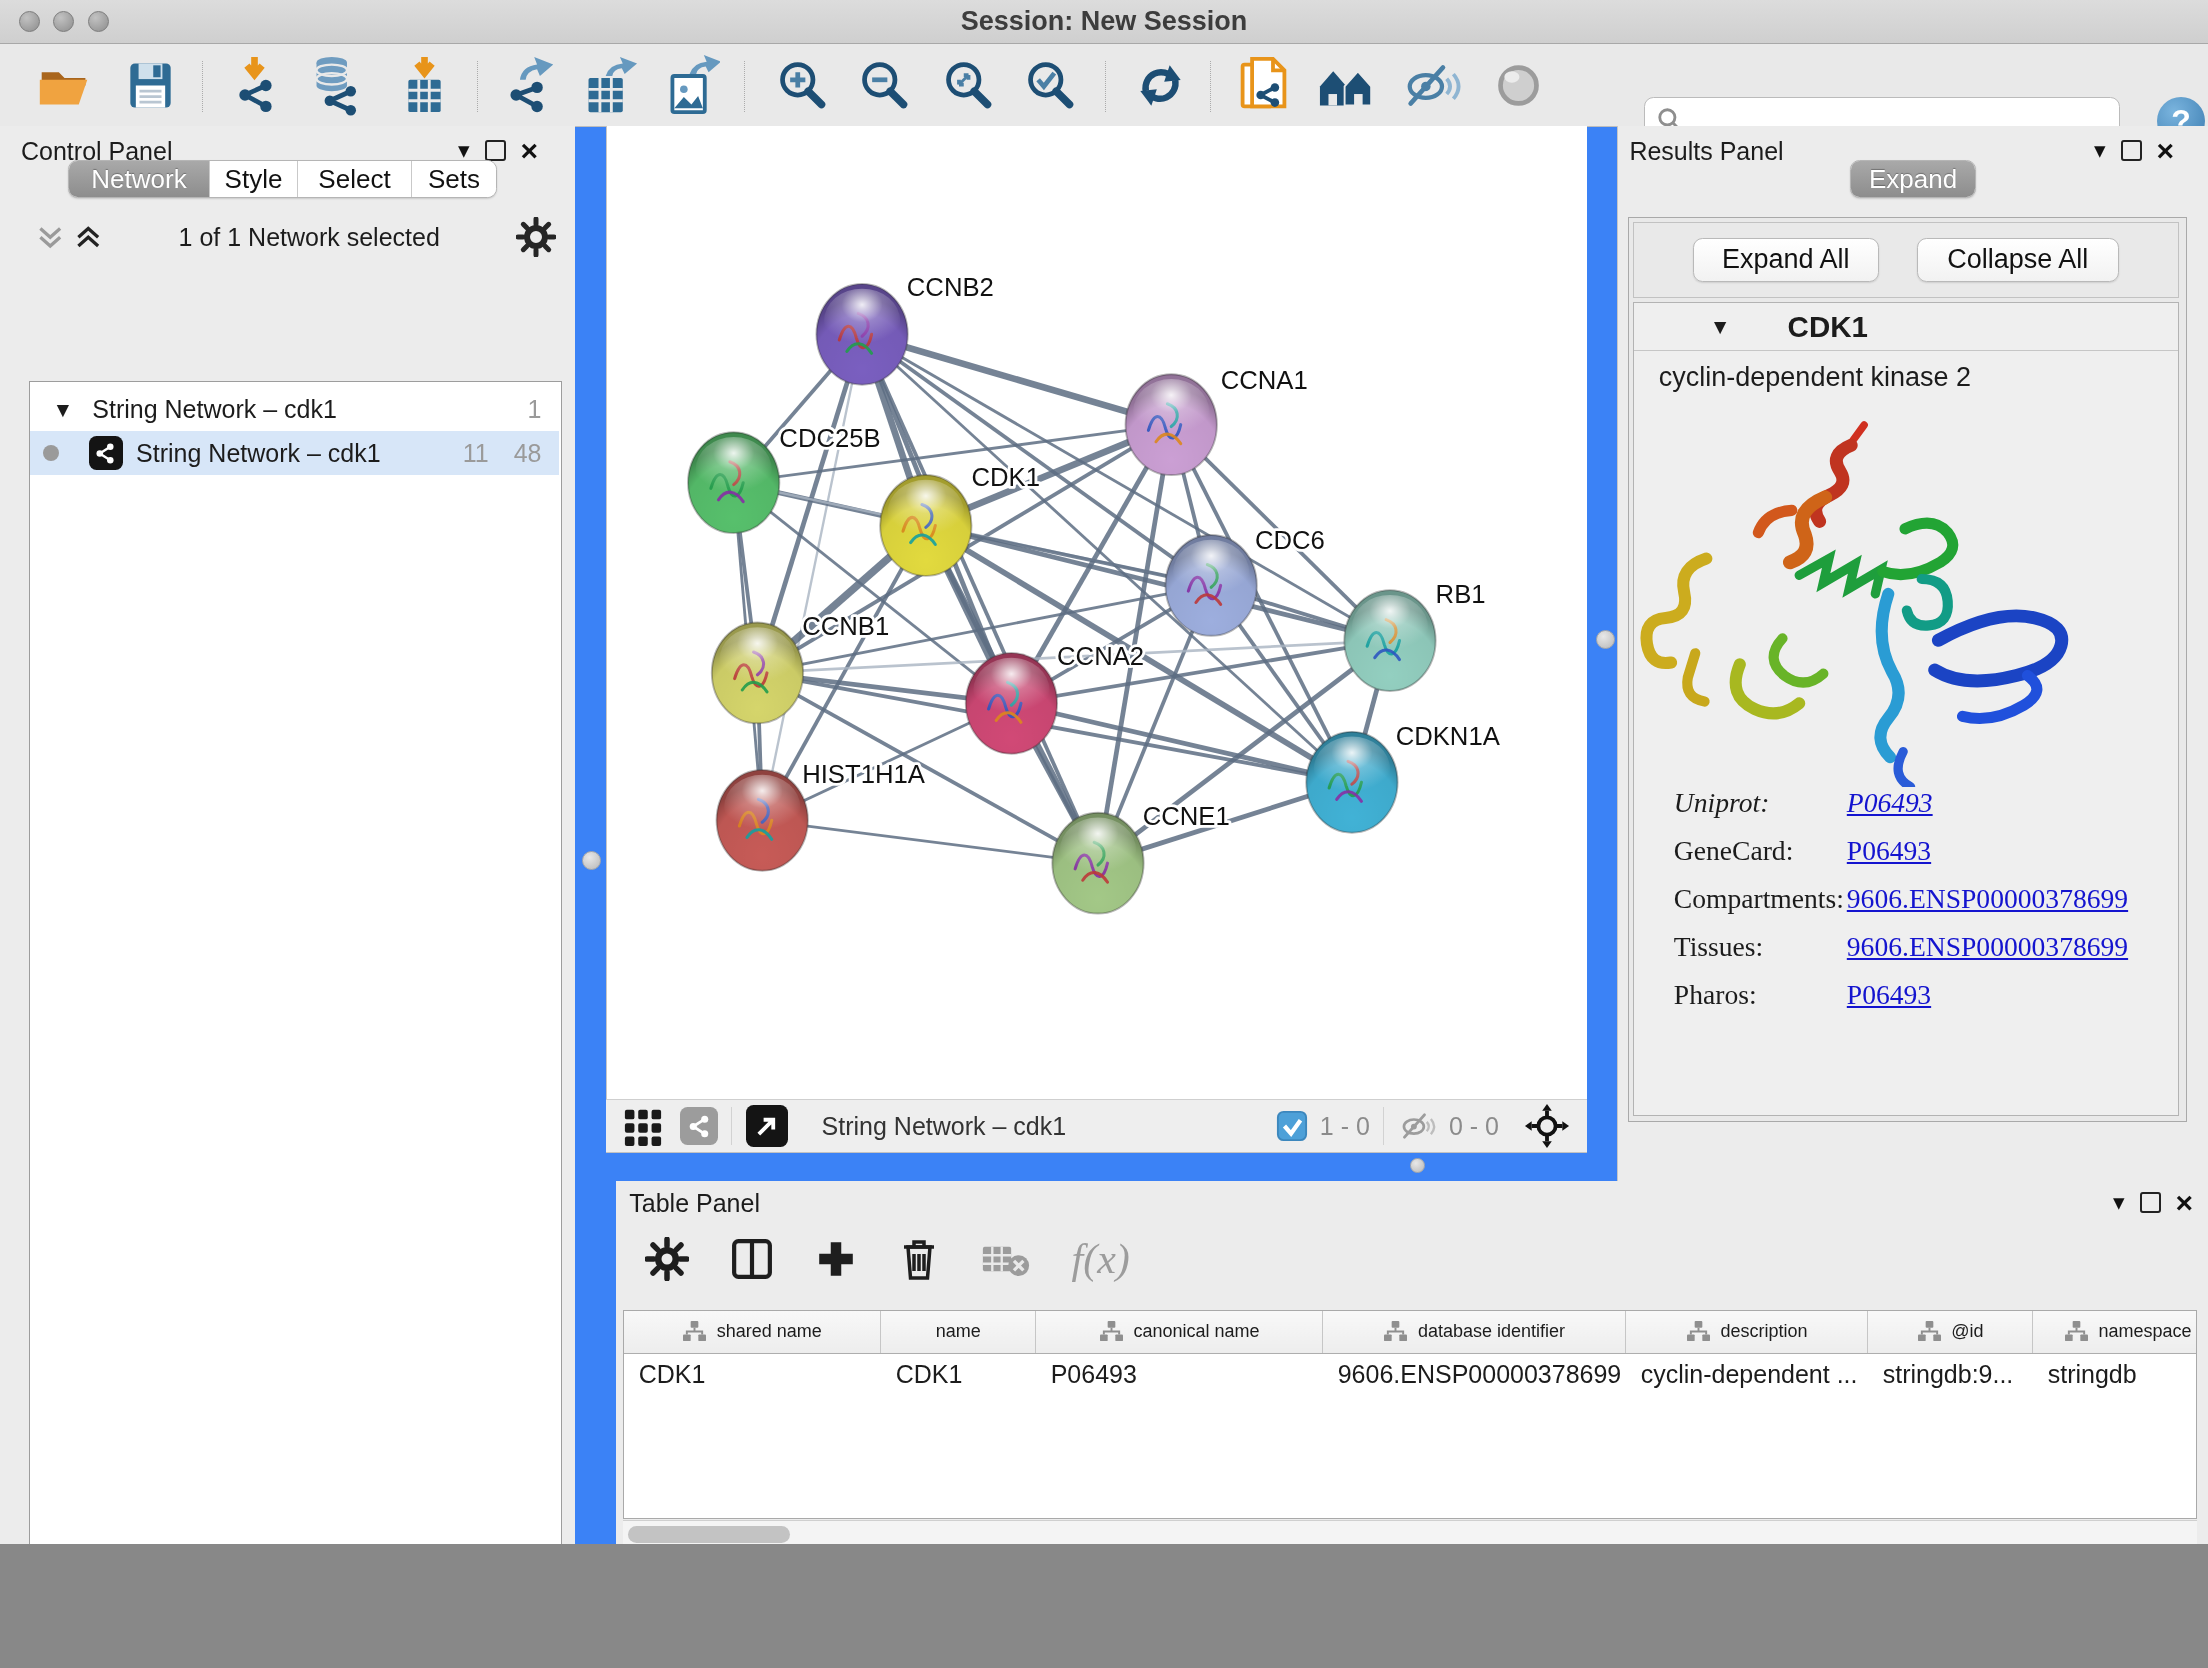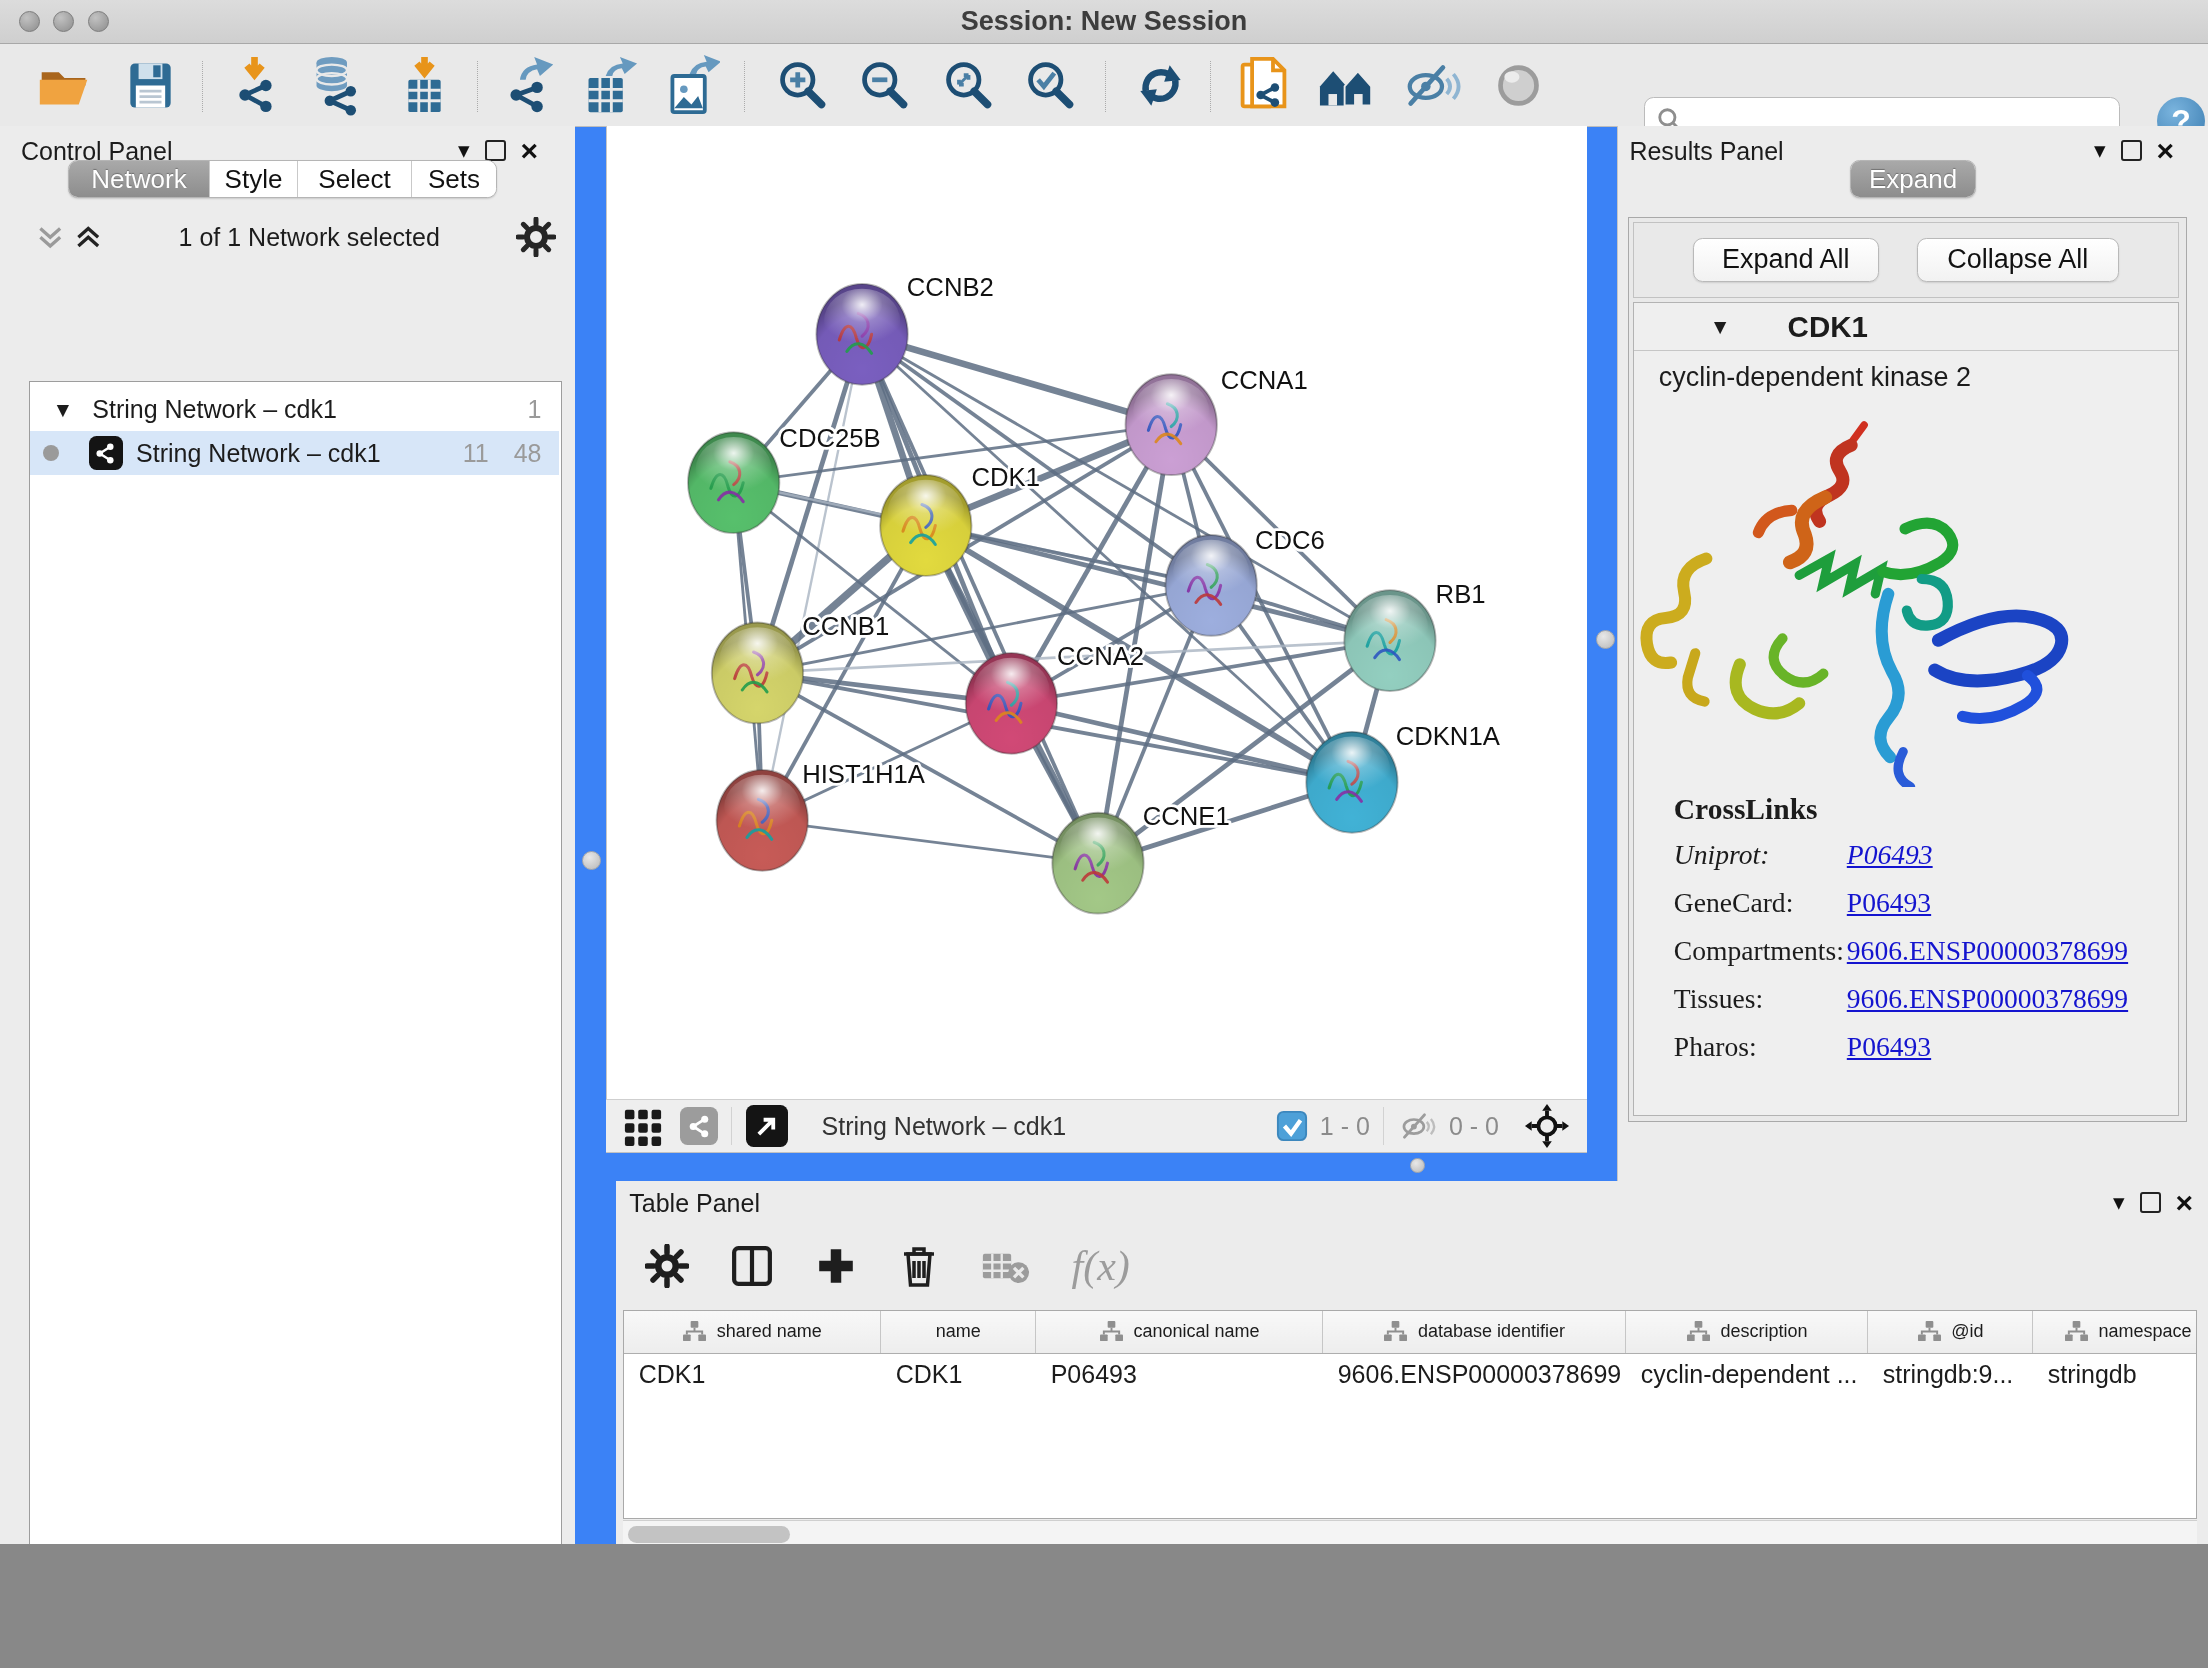"CrossLinks" div { html: <div>CrossLinks</div> -> none }
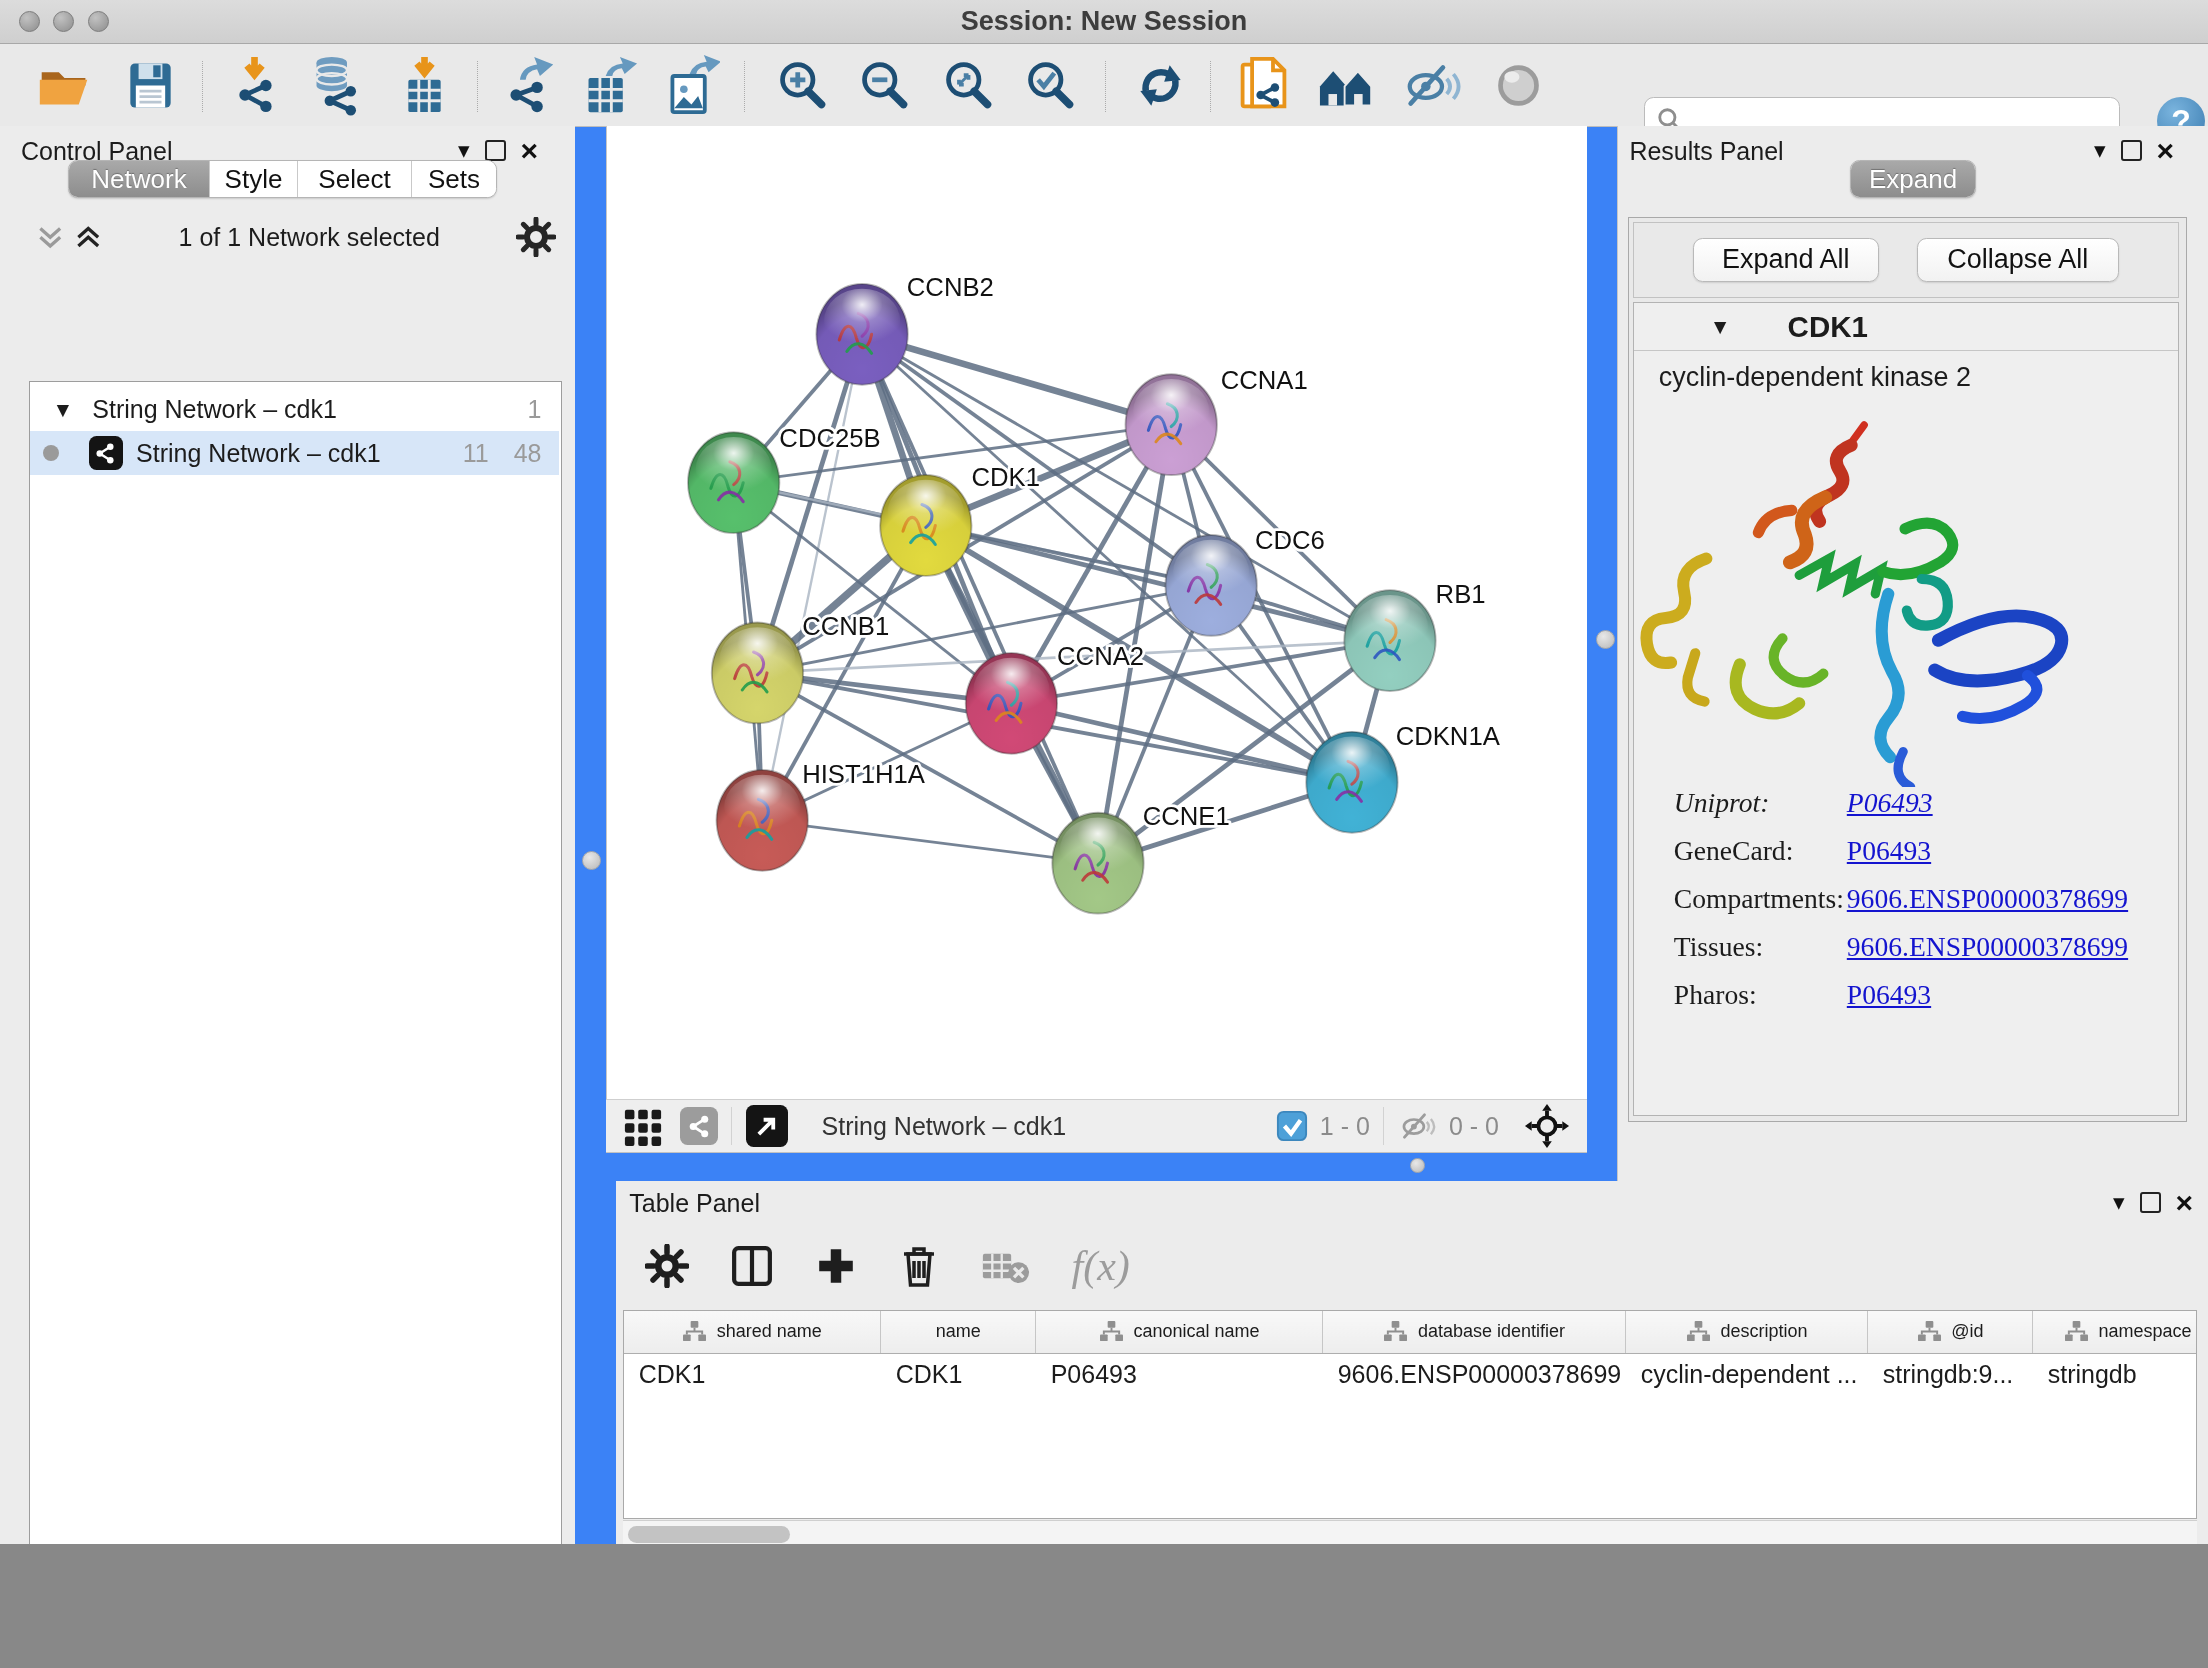"f(x)" div.abs { top: 51px -> 44px }
